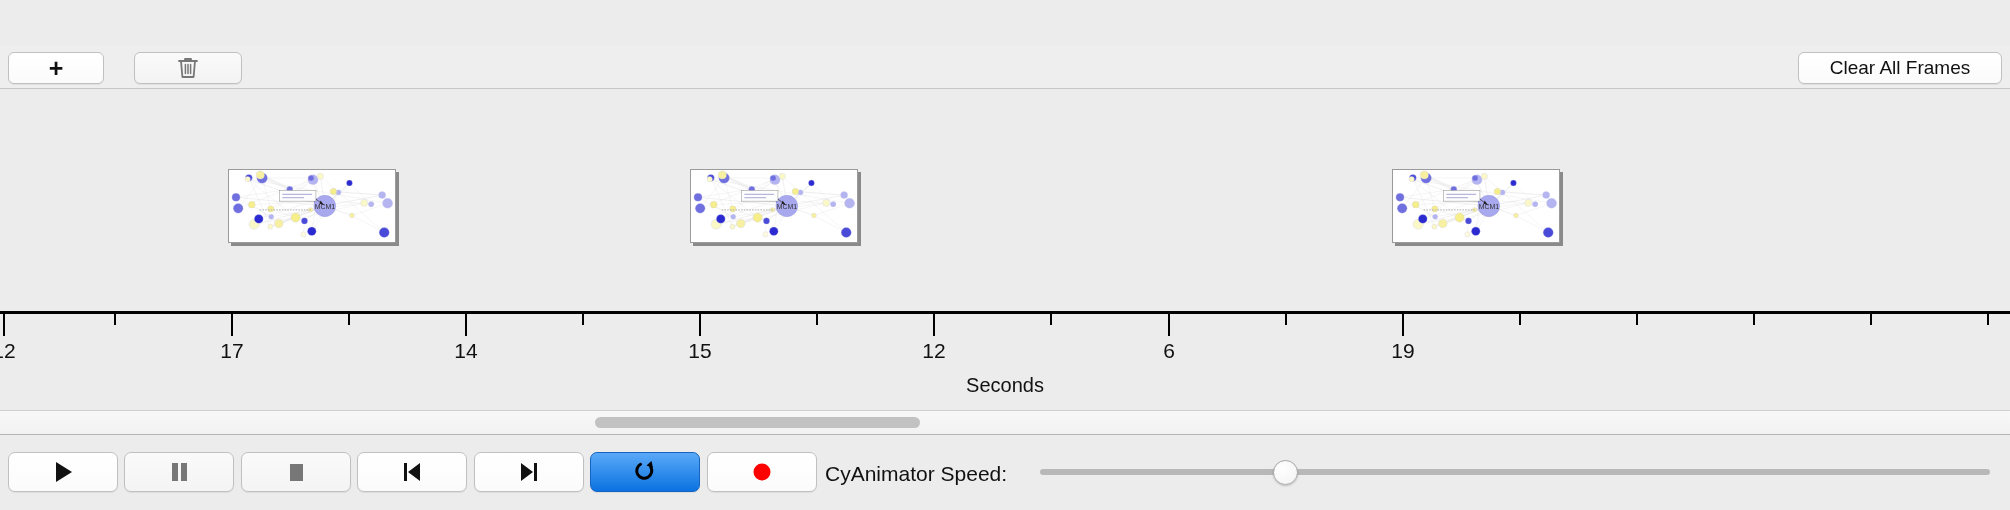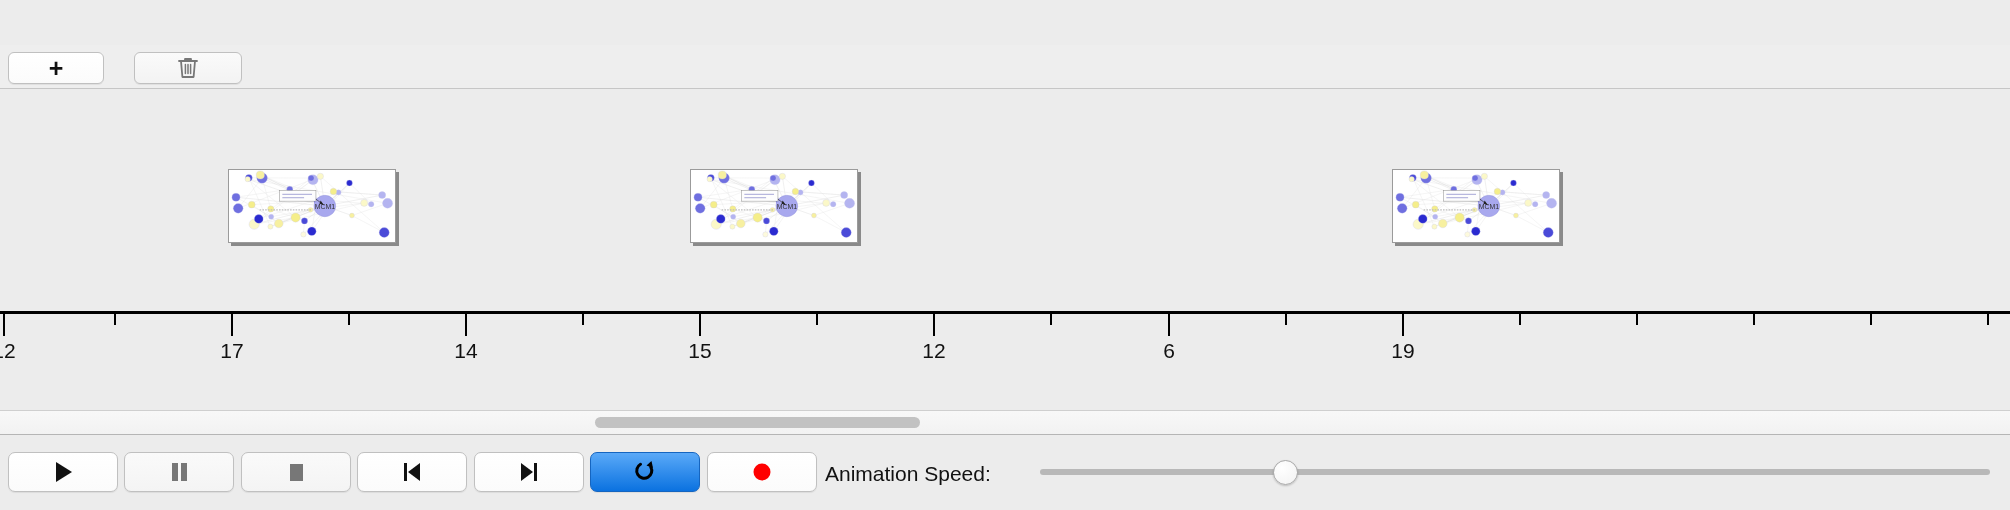"Clear All Frames" div.btn { html: none -> <div> <span>Clear All Frames</span> </div> }
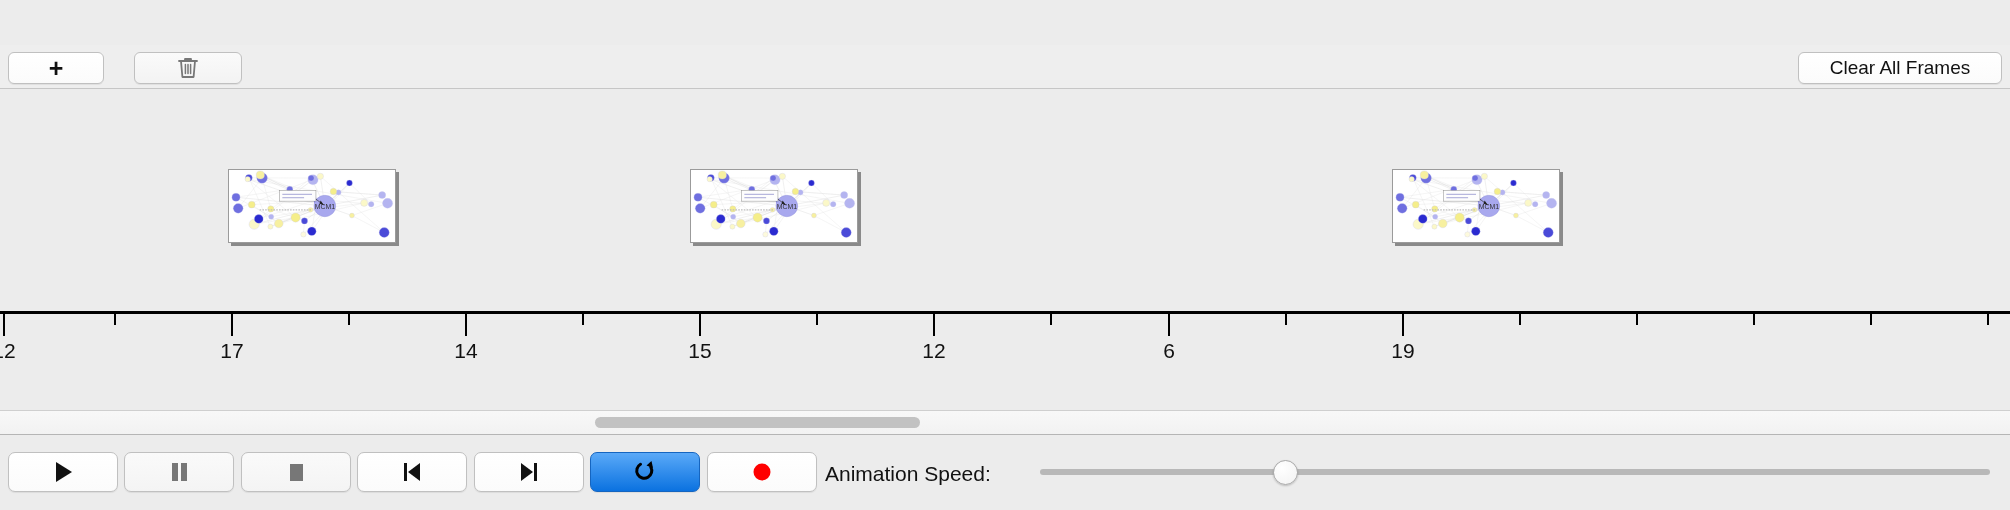"Seconds" div.axis-title { html: none -> <div>Seconds</div> }
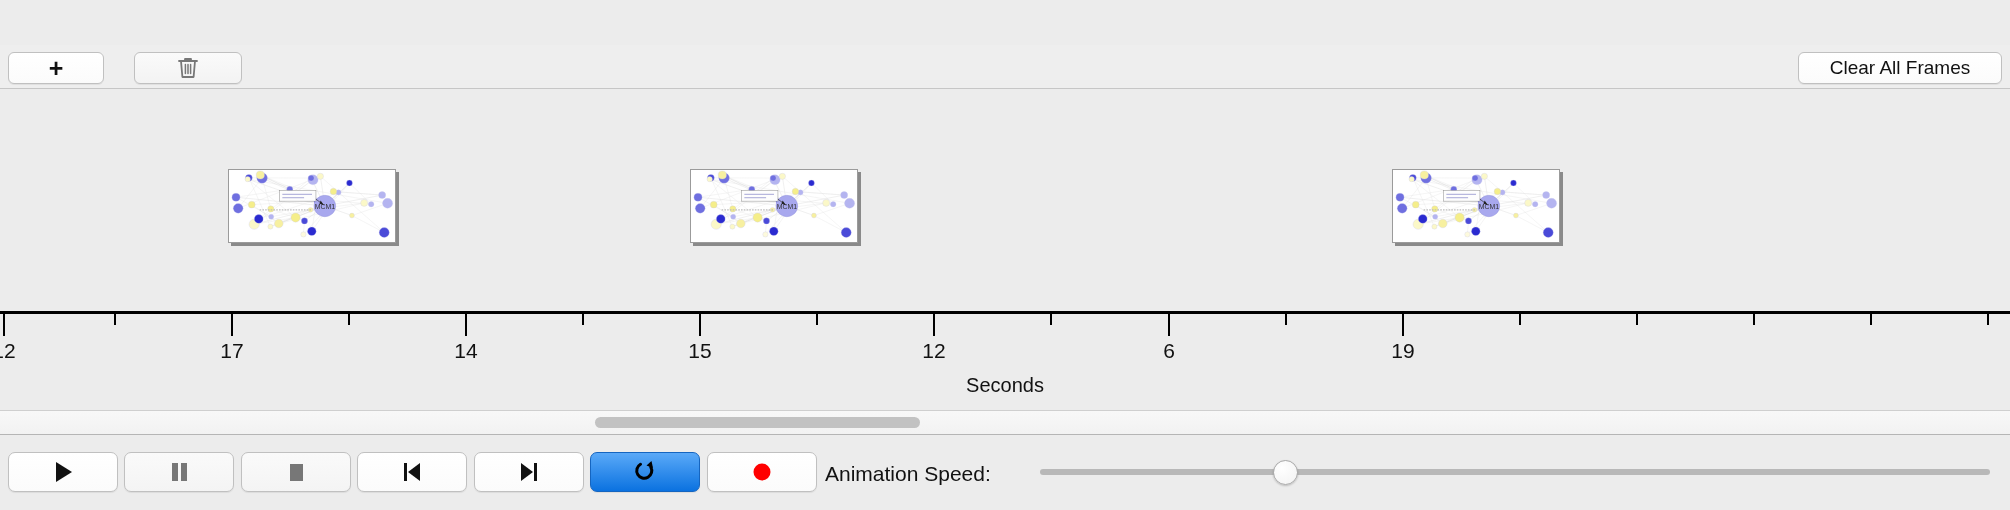"Animation Speed:" span.speed-label { text: Animation -> CyAnimator }
